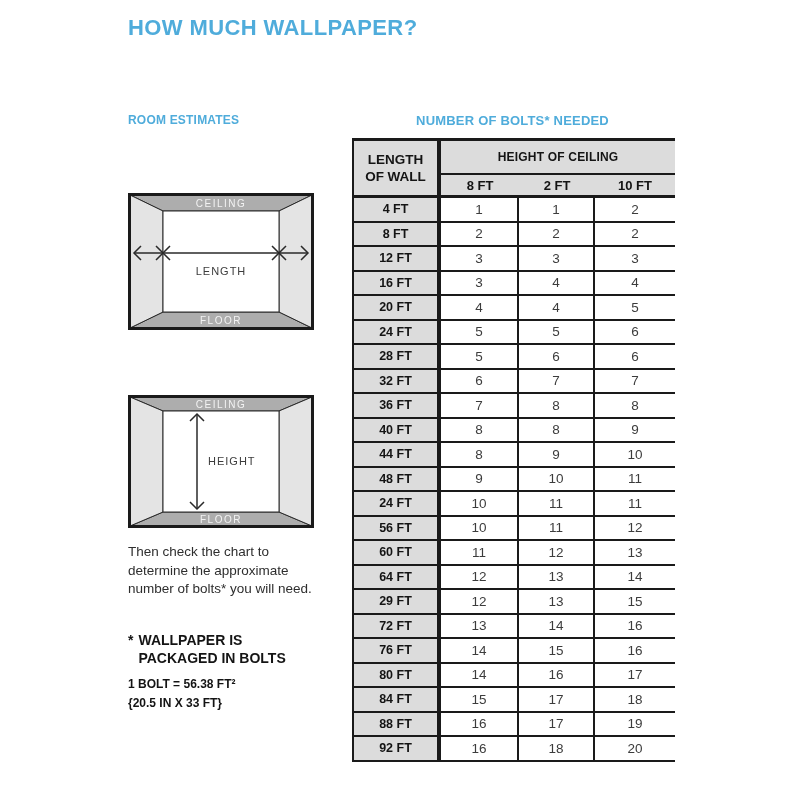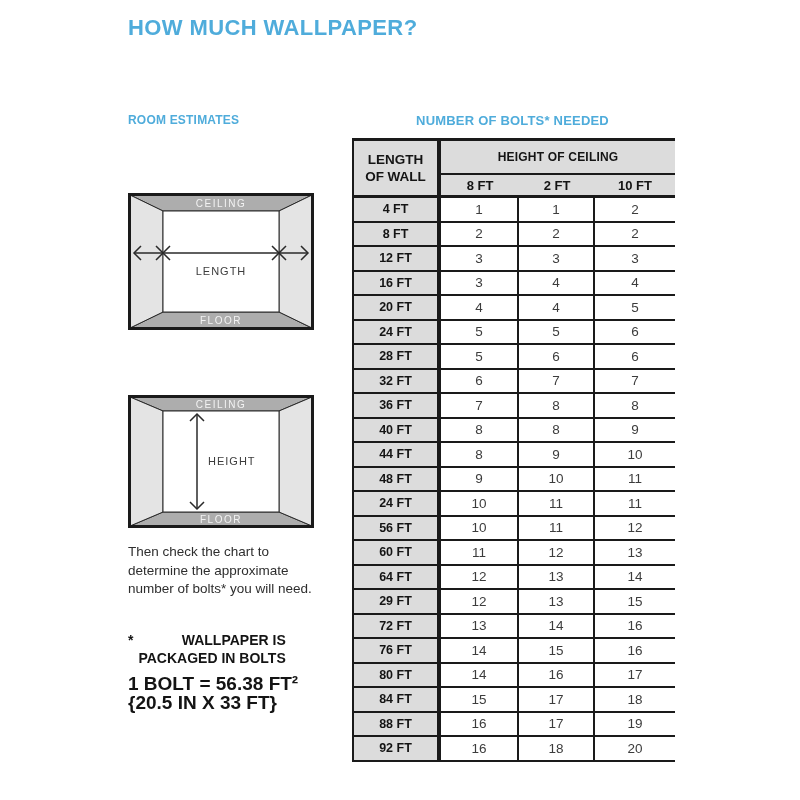"WALLPAPER IS" .footnote .fn-body { text-align: right -> none }
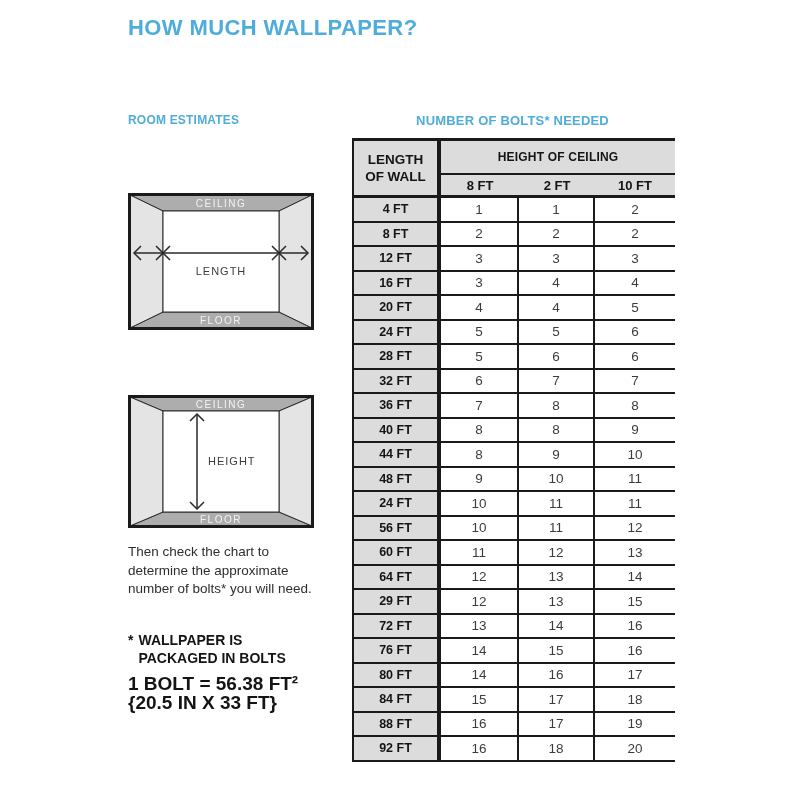"1 BOLT = 56.38 FT²" .bolt-info { font-size: 19px -> 12px }
